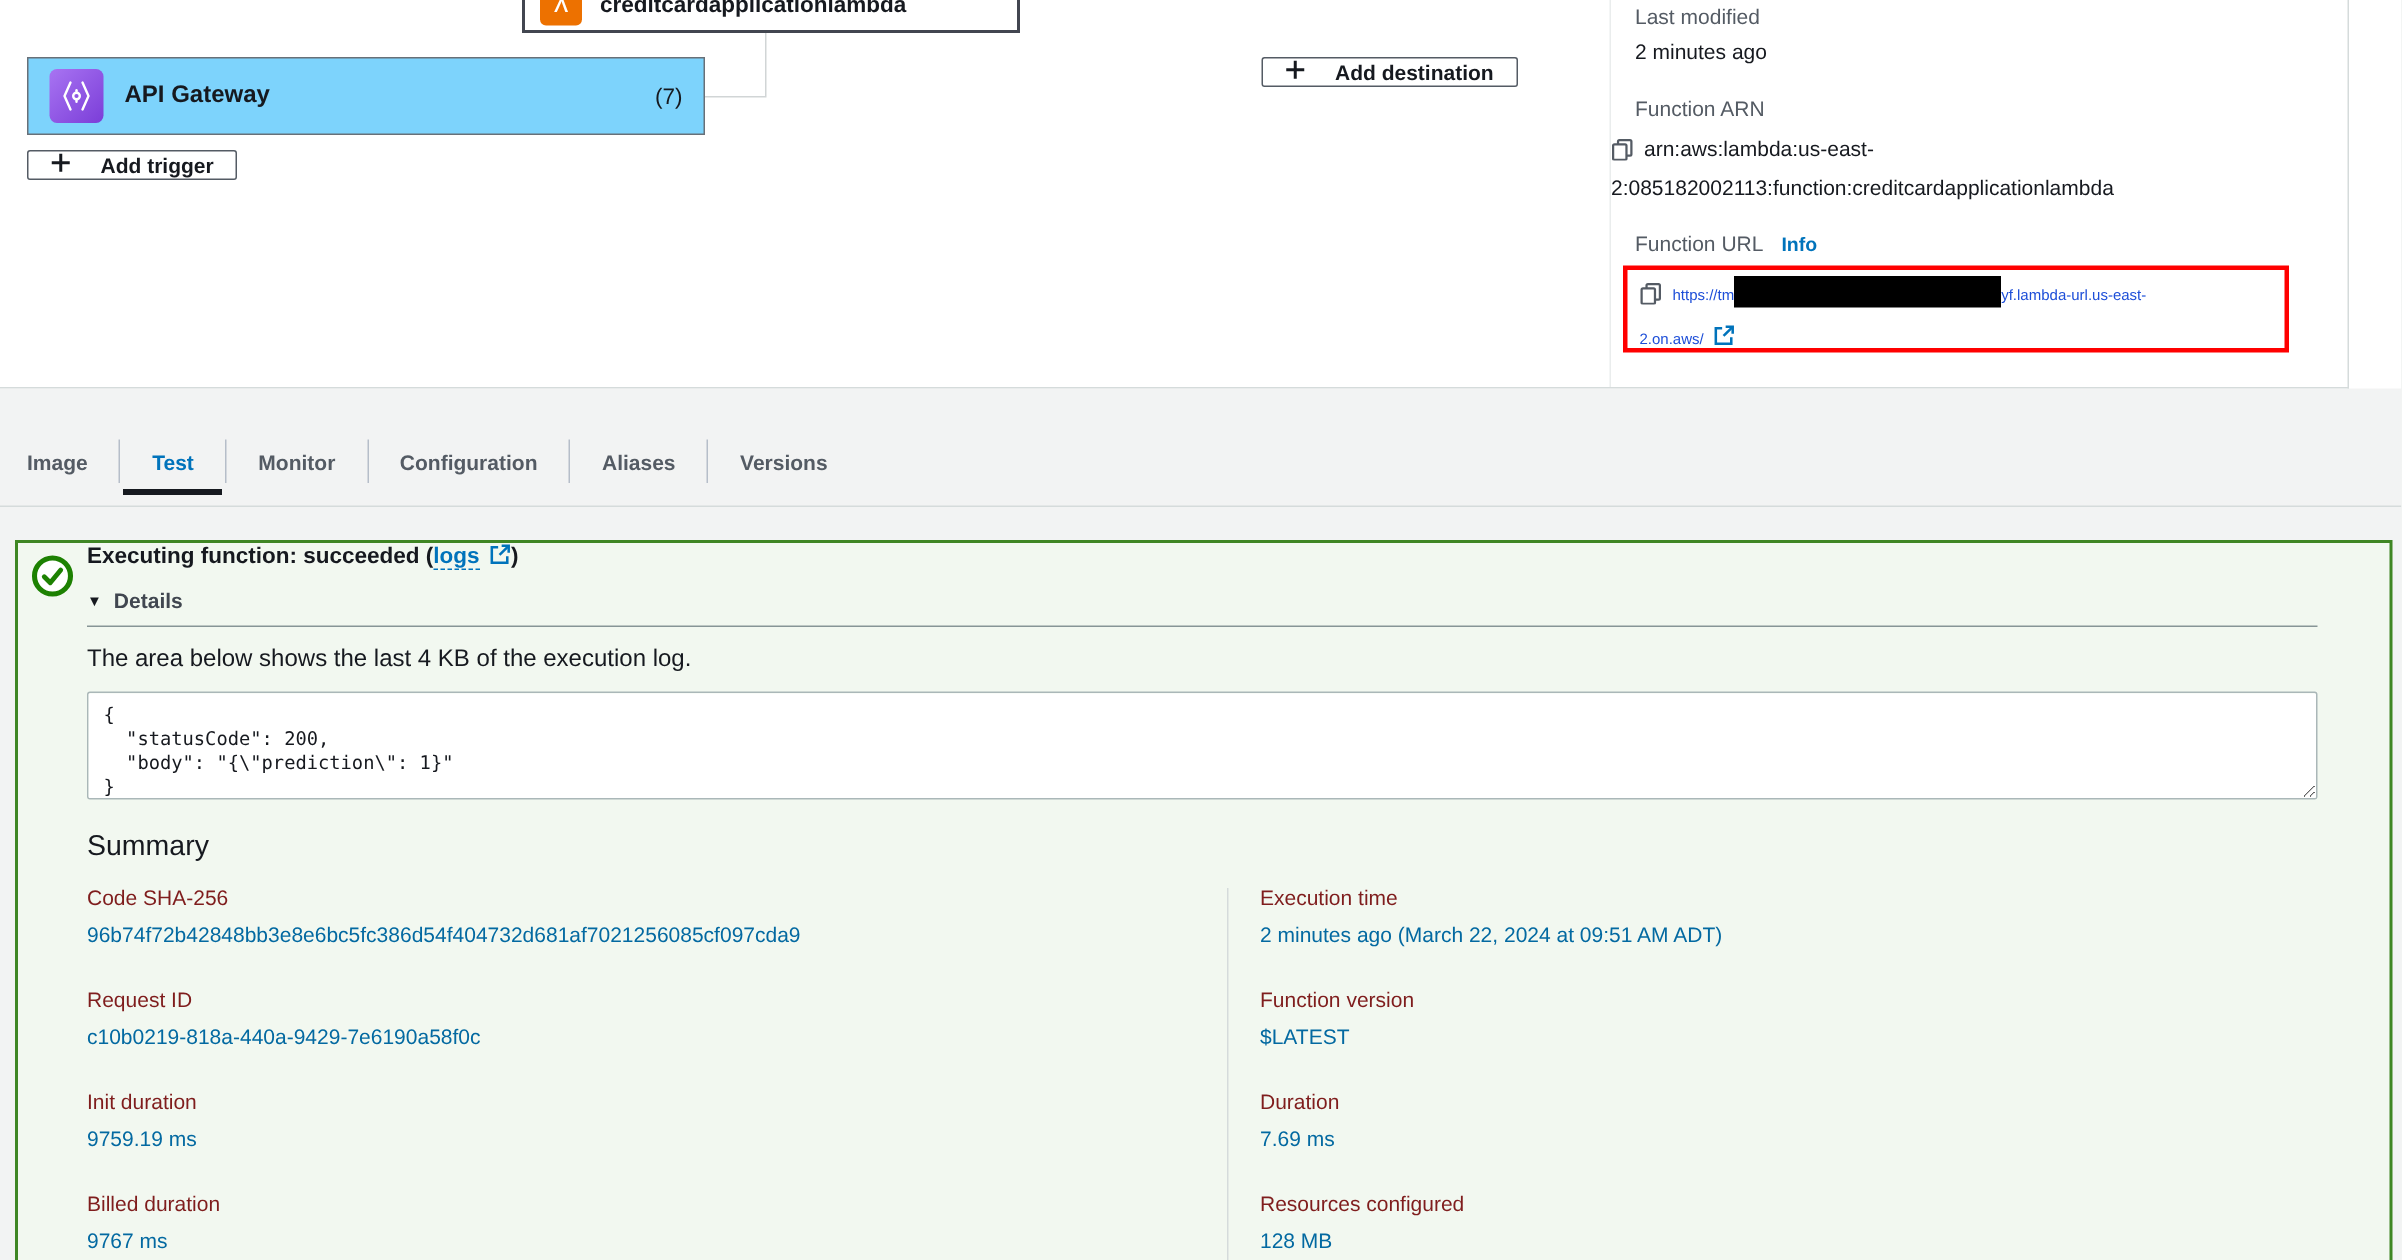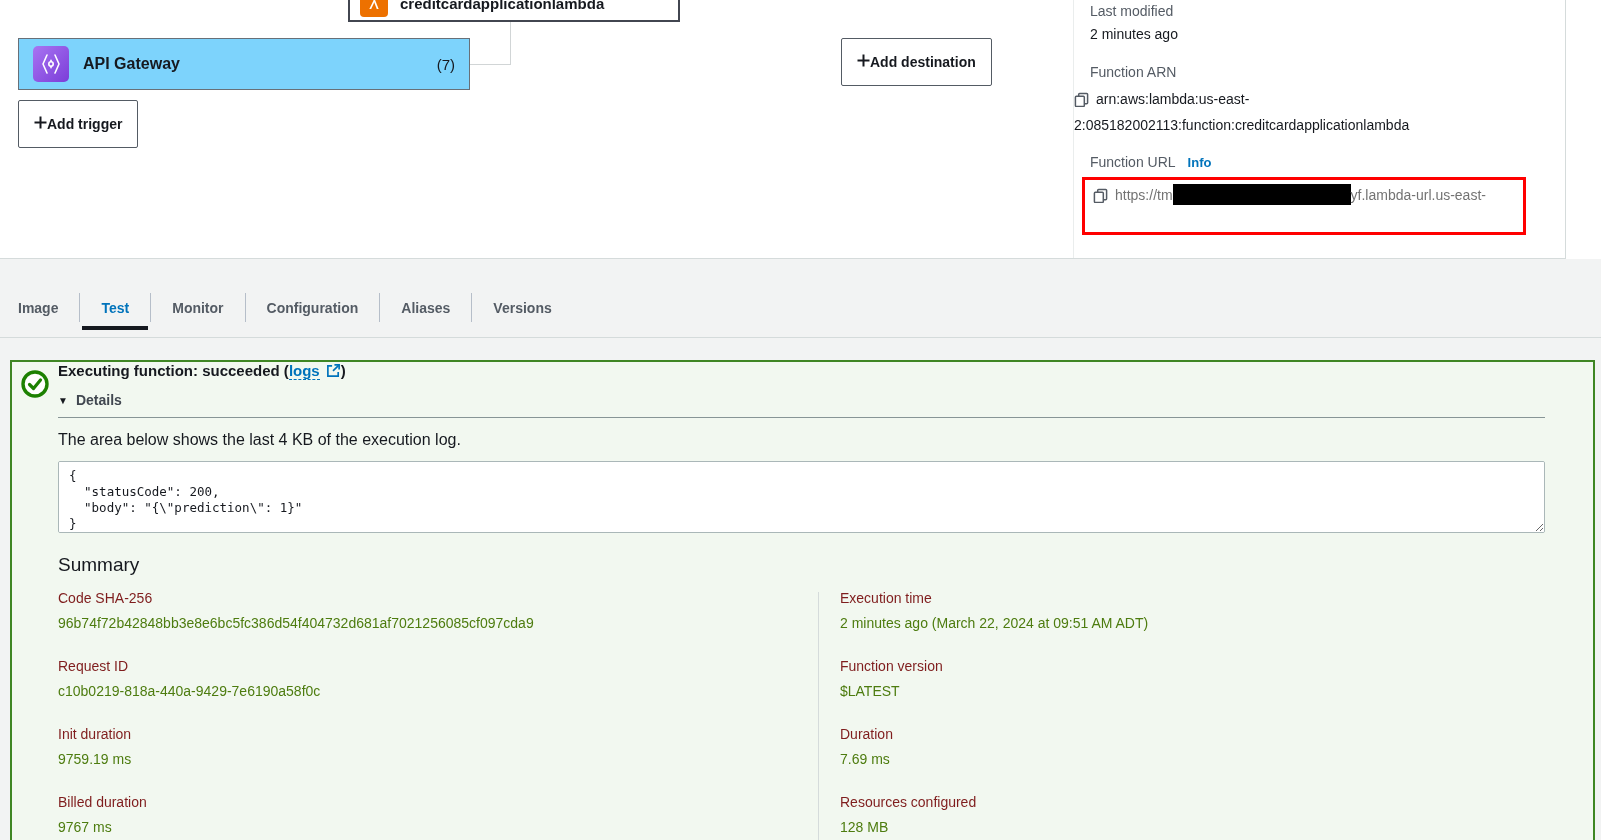"Add destination" .btn { gap: 0 -> 20px; height: 48px -> 20px }
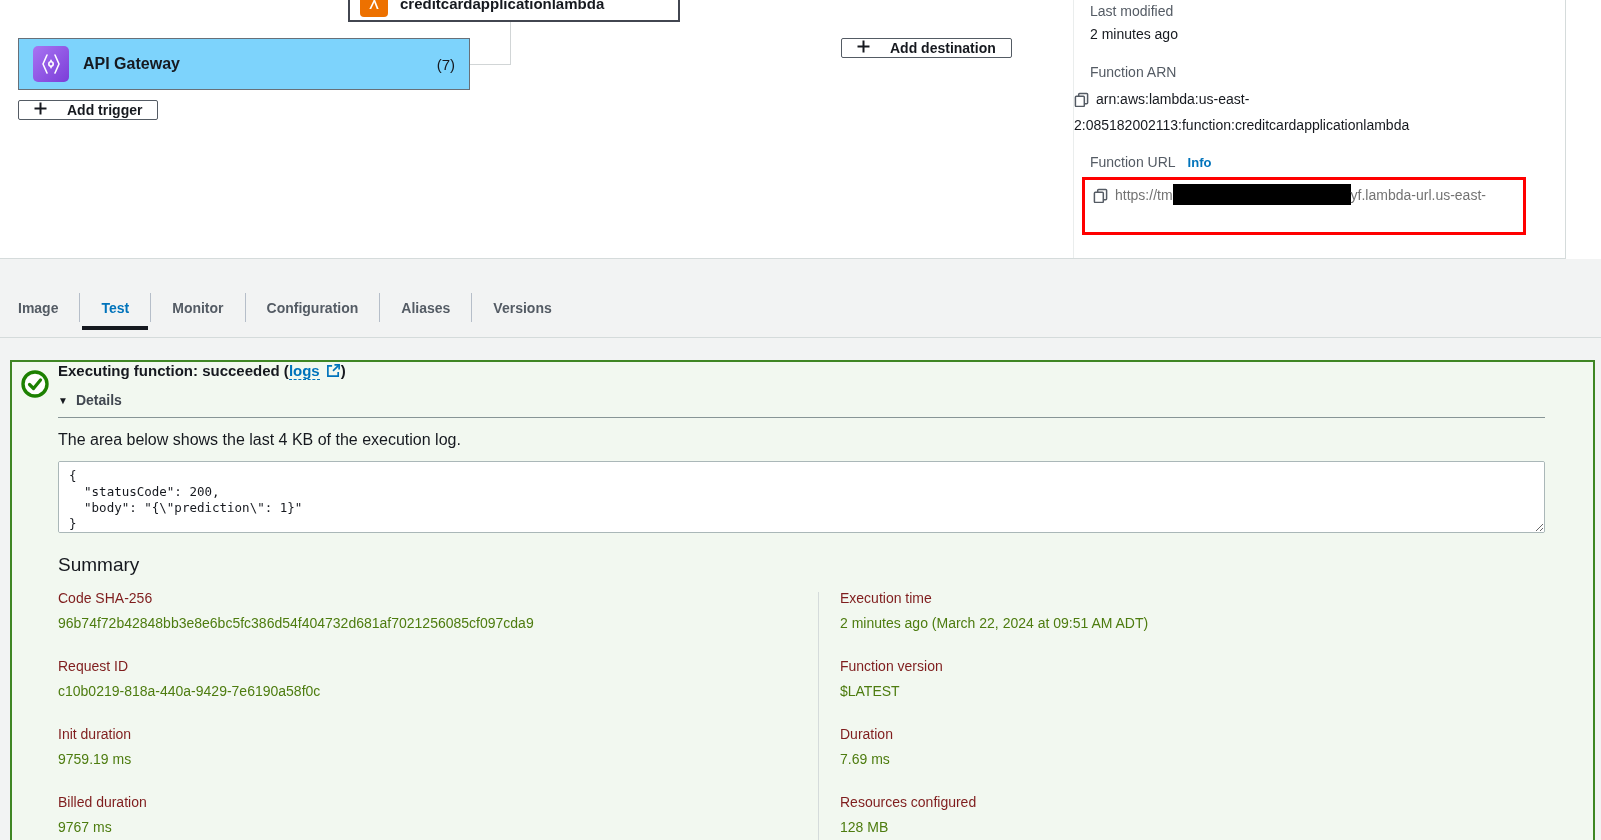"https://tm yf.lambda-url.us-east-" .url-link { color: #737373 -> #1d4ed8; font-size: 14px -> 10px }
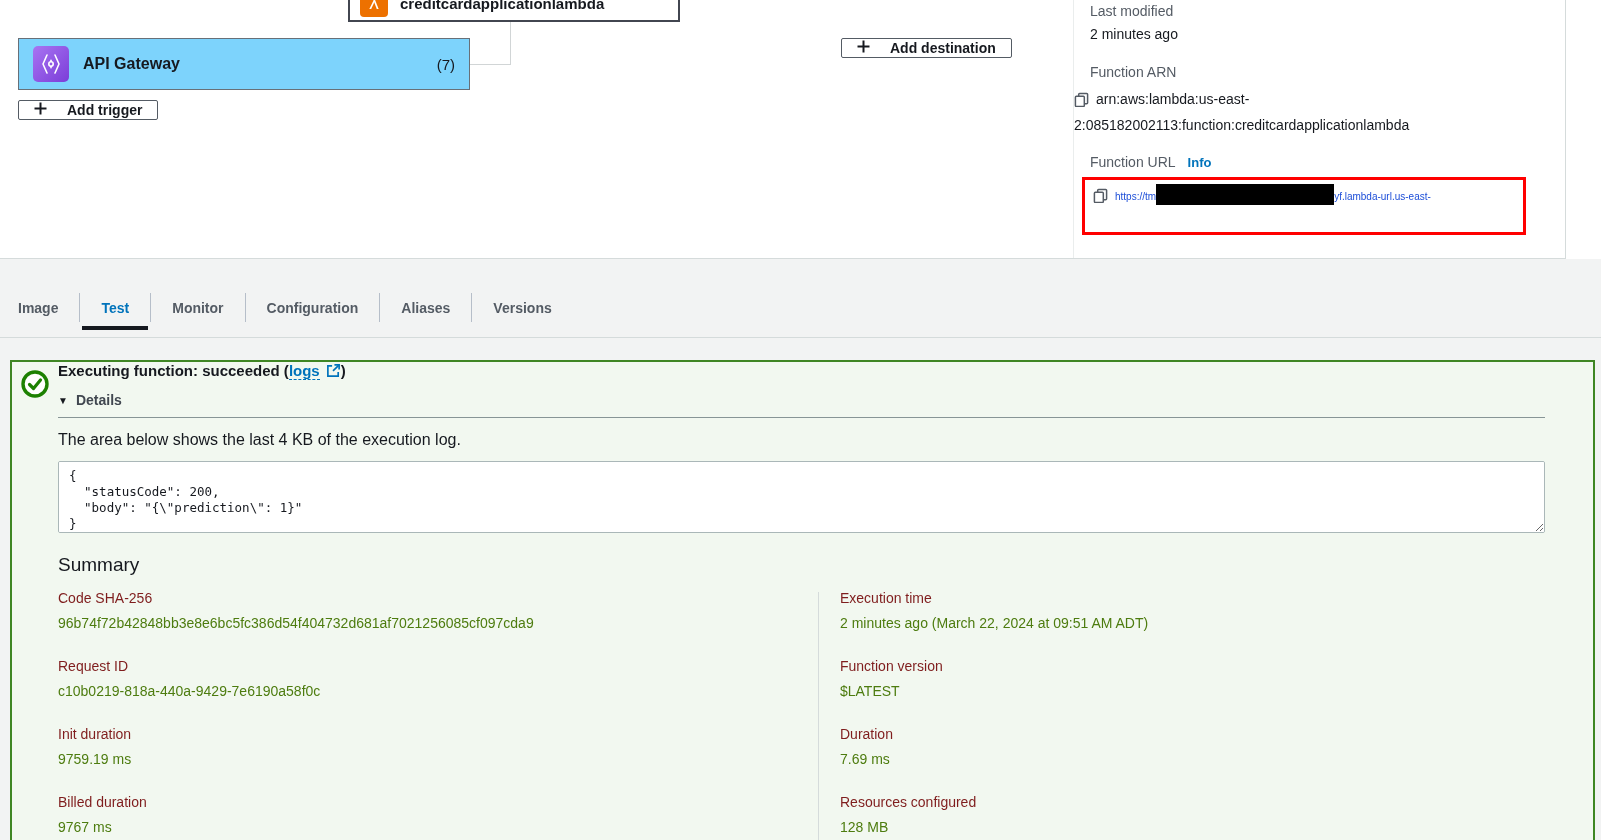"2.on.aws/" div.url-line2 { html: none -> <div> <a><span>2.on.aws/</span></a><span> <svg> <path></path> <path></path> <path></path> </svg> </span> </div> }
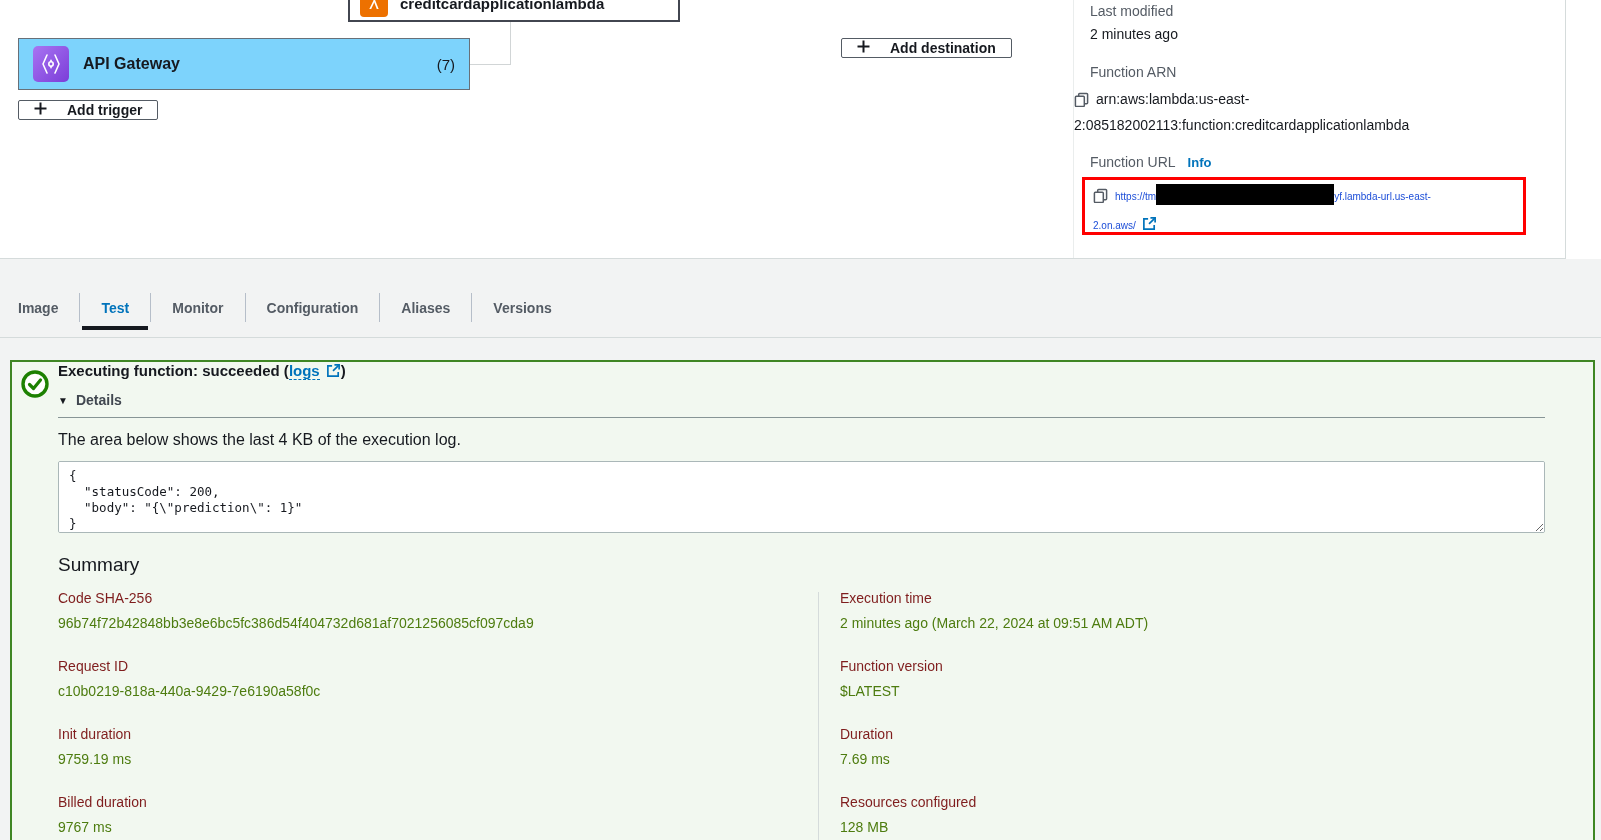"96b74f72b42848bb3e8e6bc5fc386d54f404732d" .field .f-value { color: #4d7c0f -> #0369a1 }
